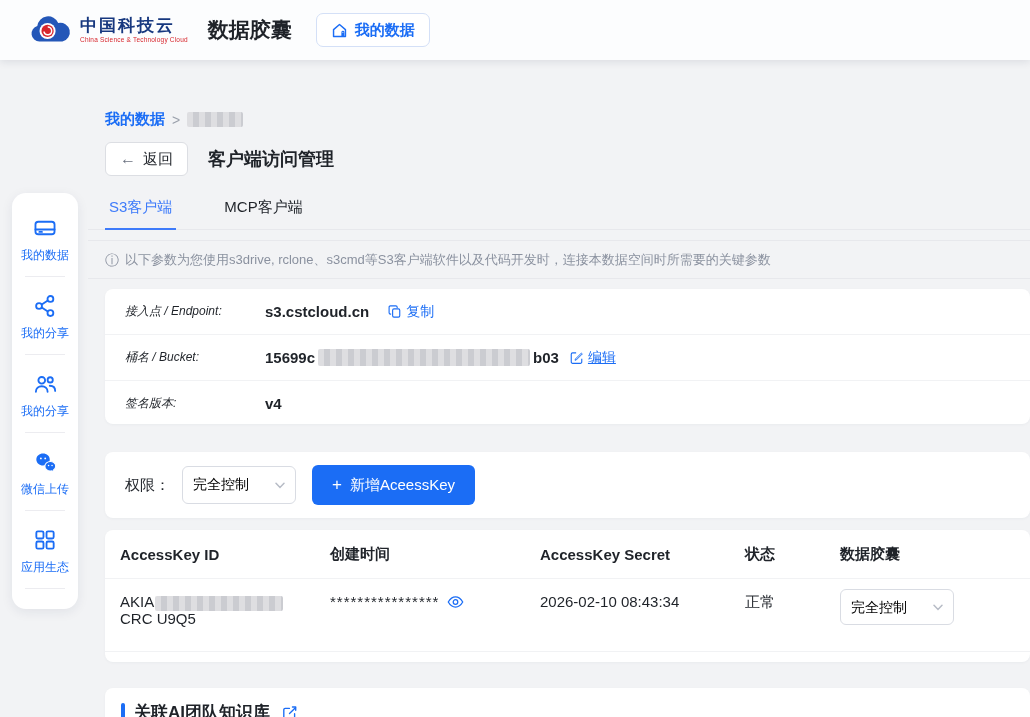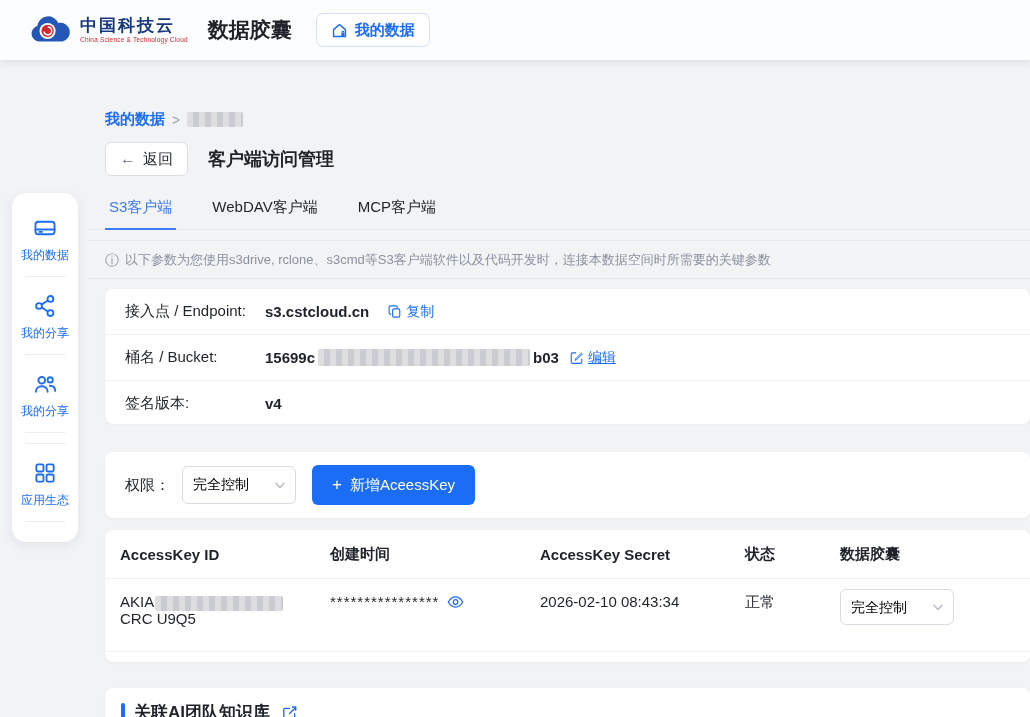"S3客户端" .tabsrow { gap: 32px -> 44px }
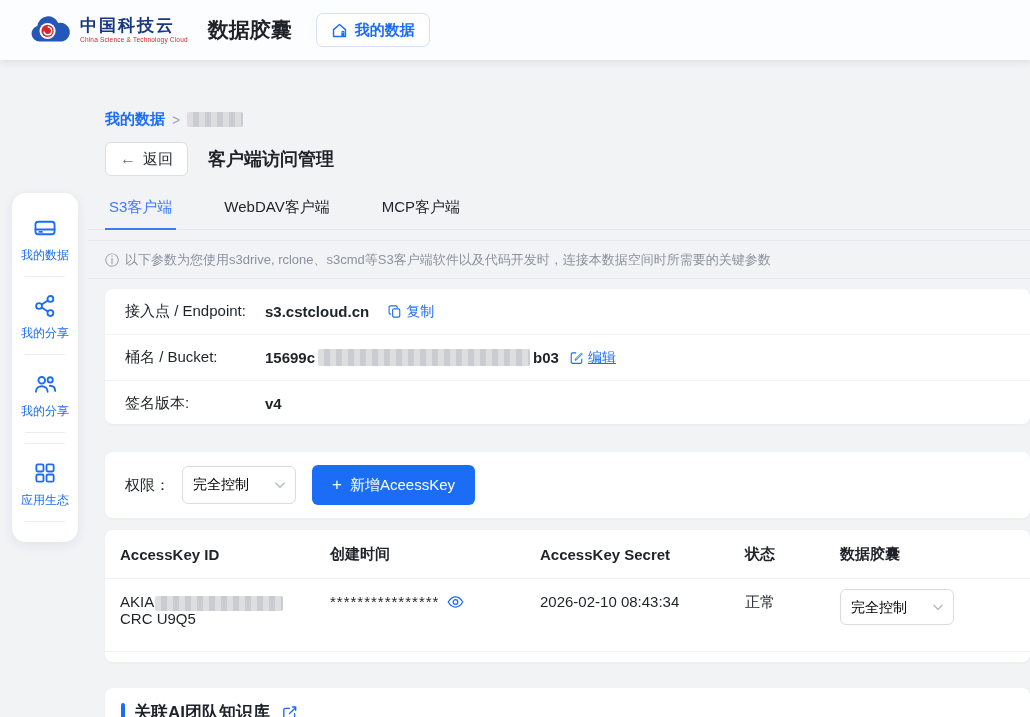"WebDAV客户端" div.tab { html: <div>WebDAV客户端</div> -> none }
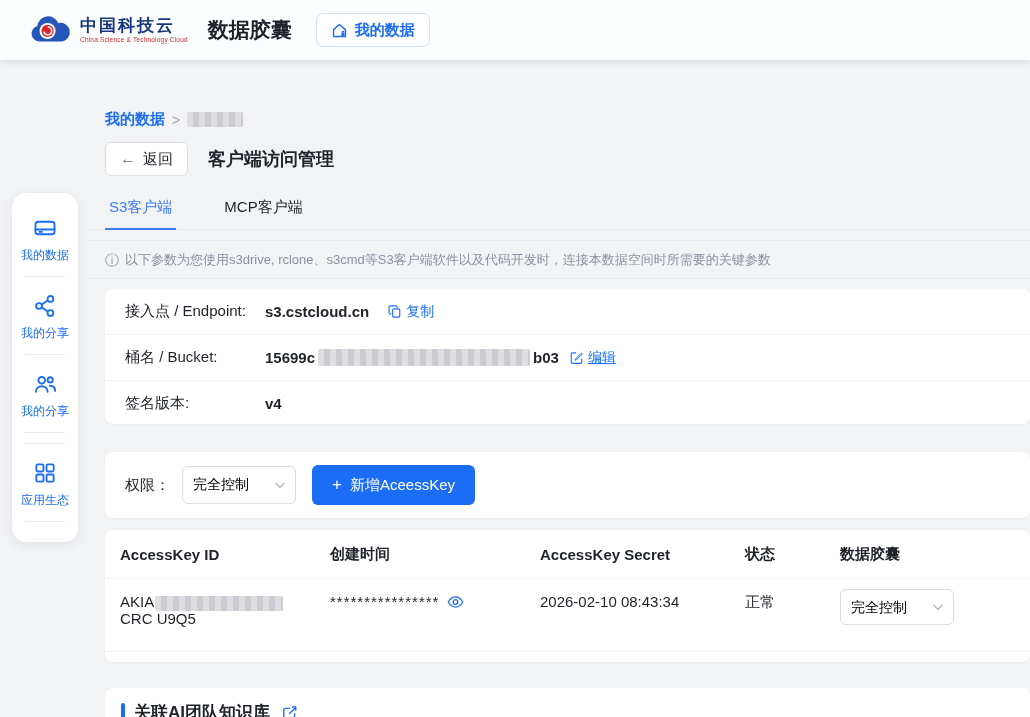"接入点 / Endpoint:" .p-label { font-size: 15px -> 12px; font-style: none -> italic }
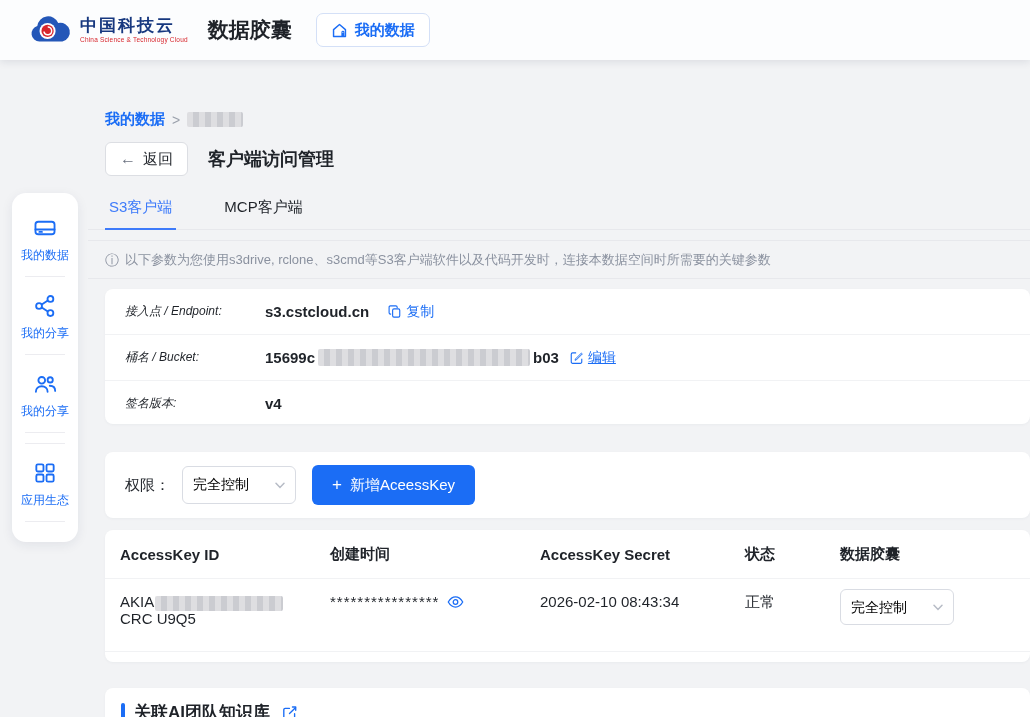"微信上传" div.sb-item { html: none -> <div> <span> <svg> <path></path> <circle></circle> <circle></circle> <path></path> <circle></circle> <circle></circle> </svg> </span> <span>微信上传</span> </div> }
